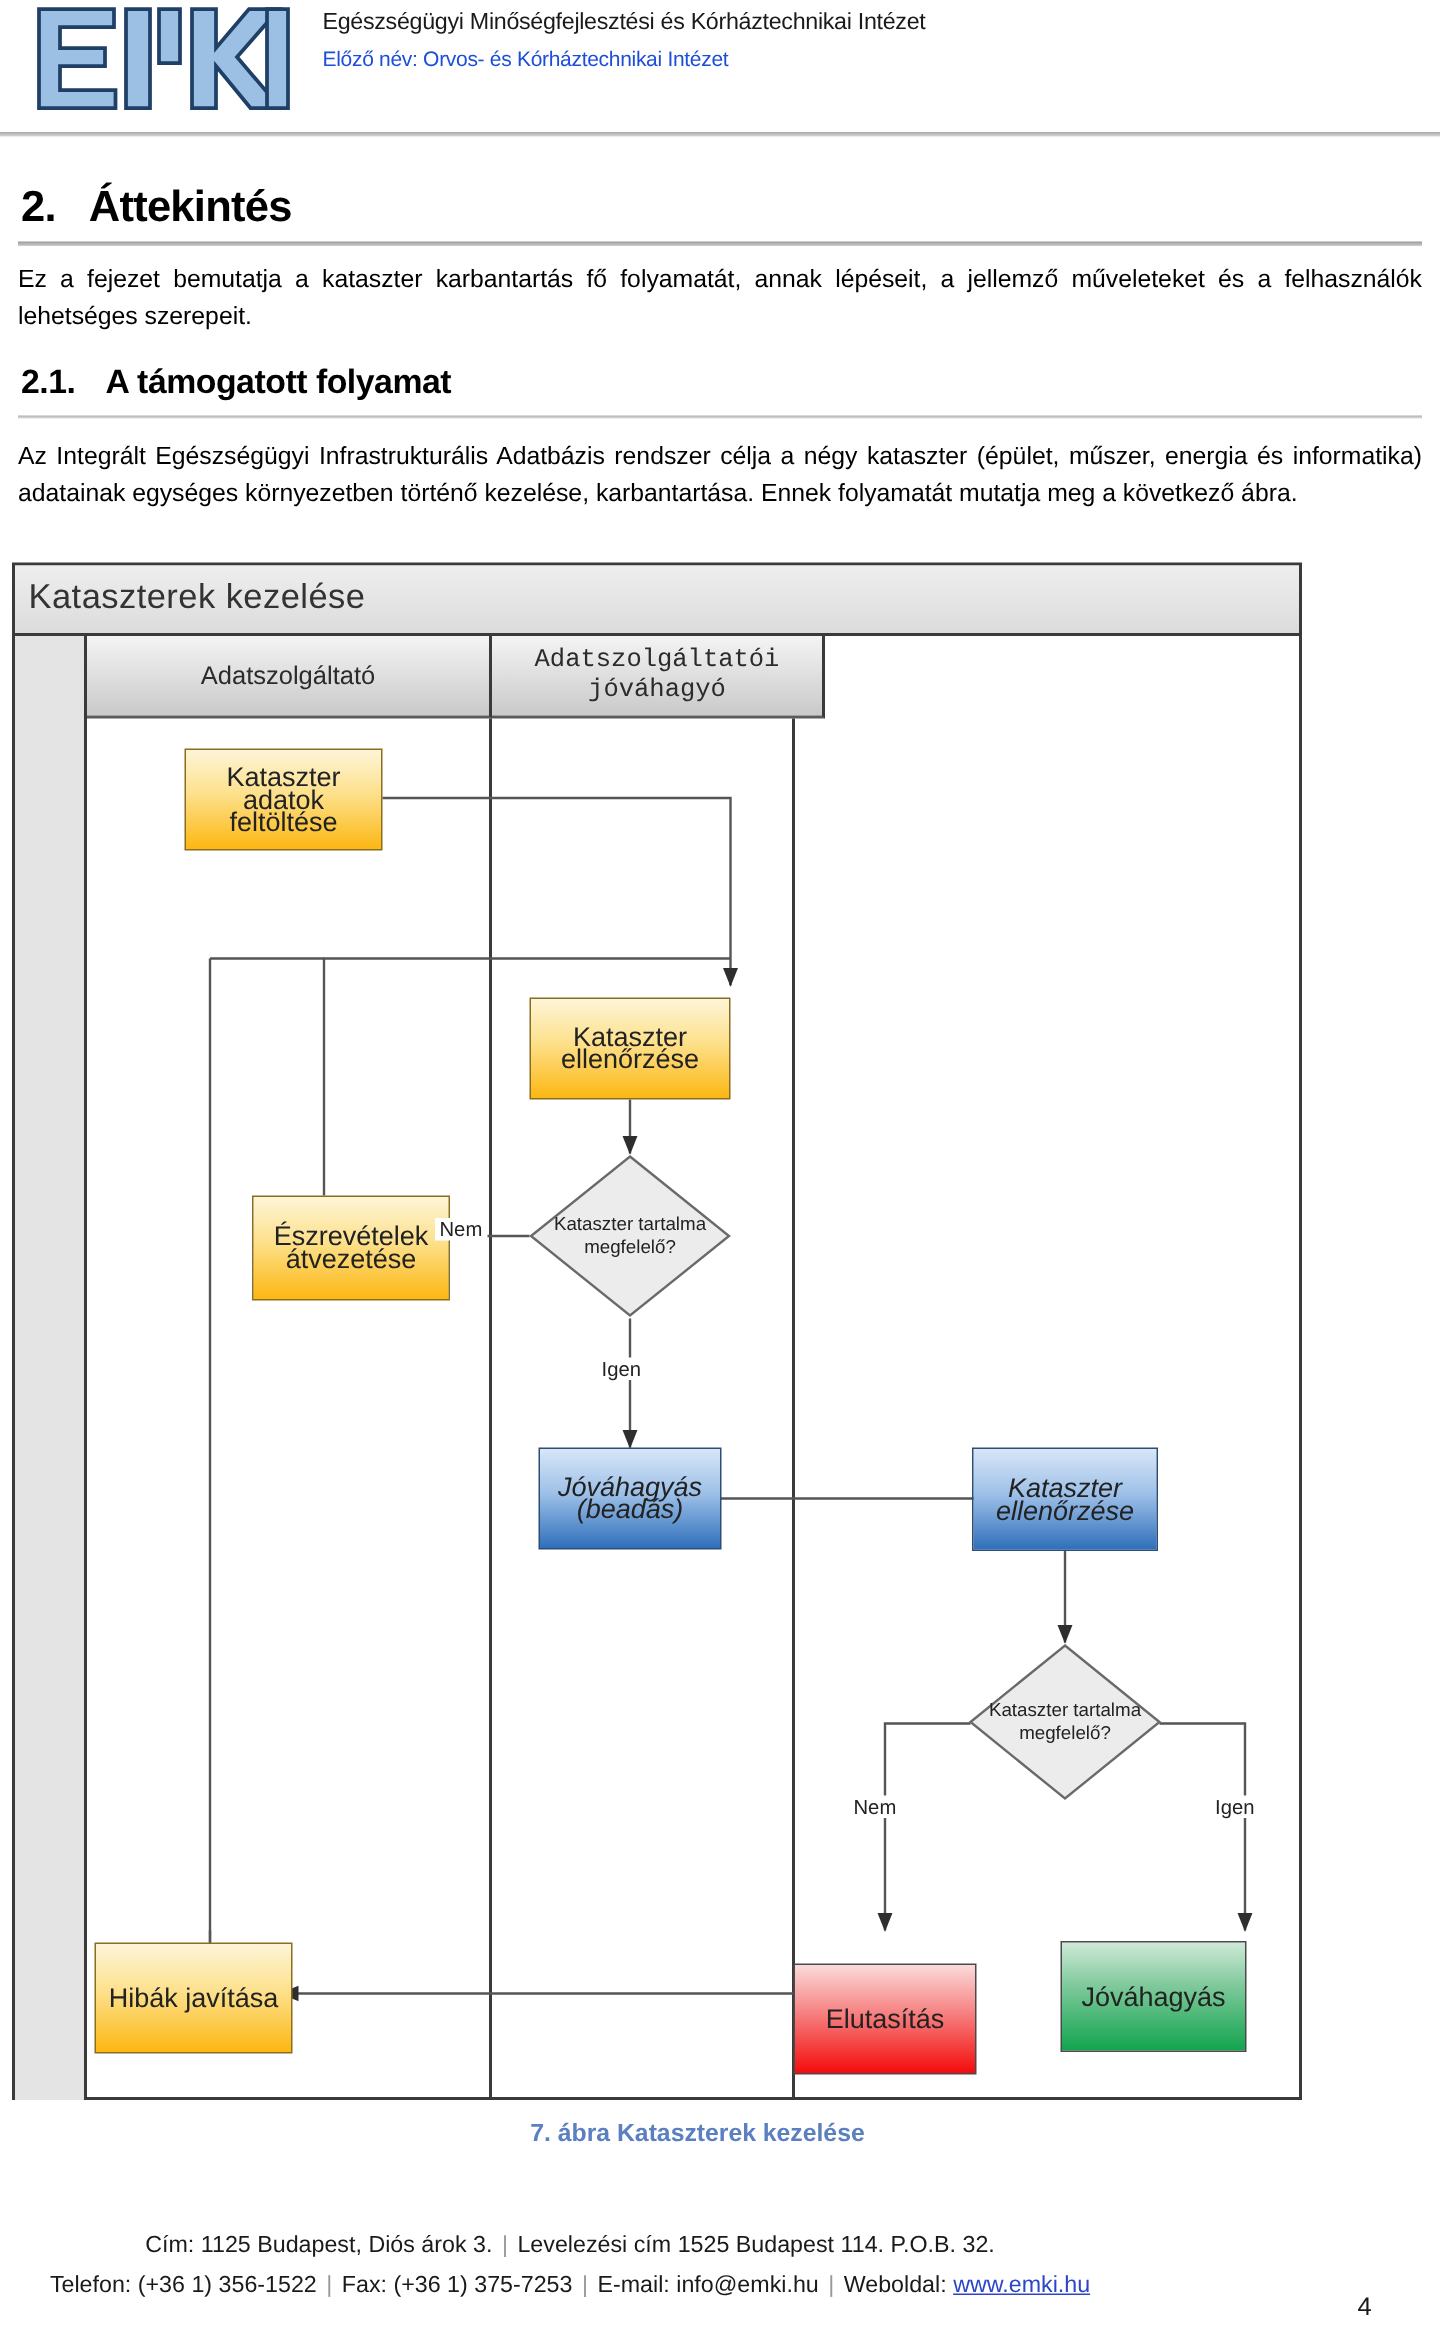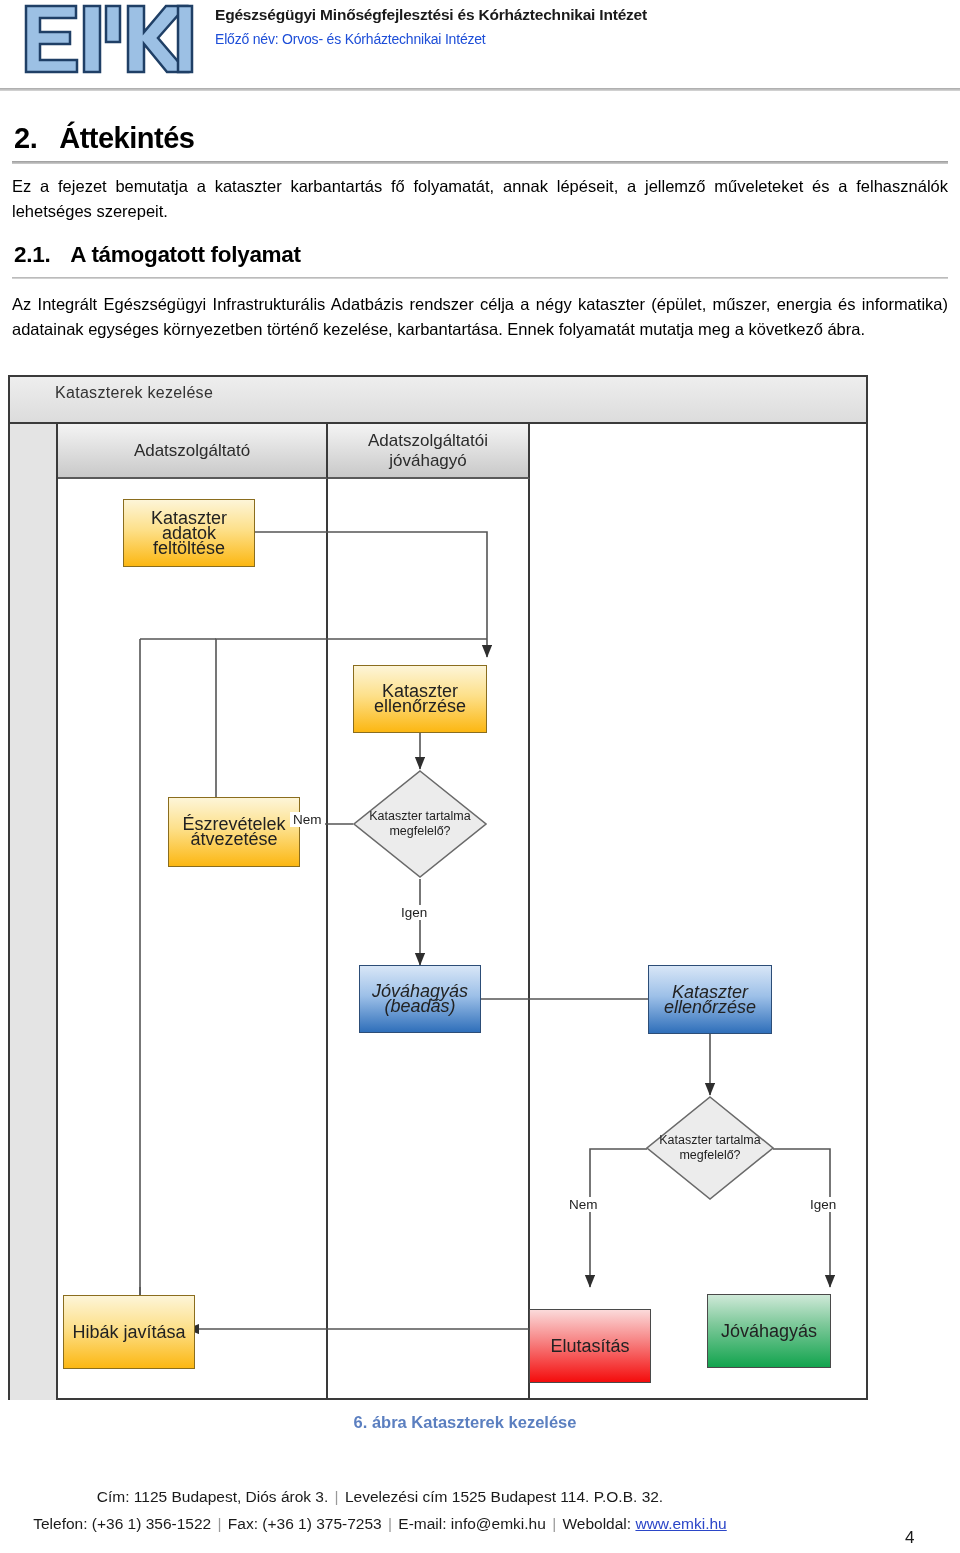"Egészségügyi Minőségfejlesztési és" #org-title { font-weight: bold -> normal }
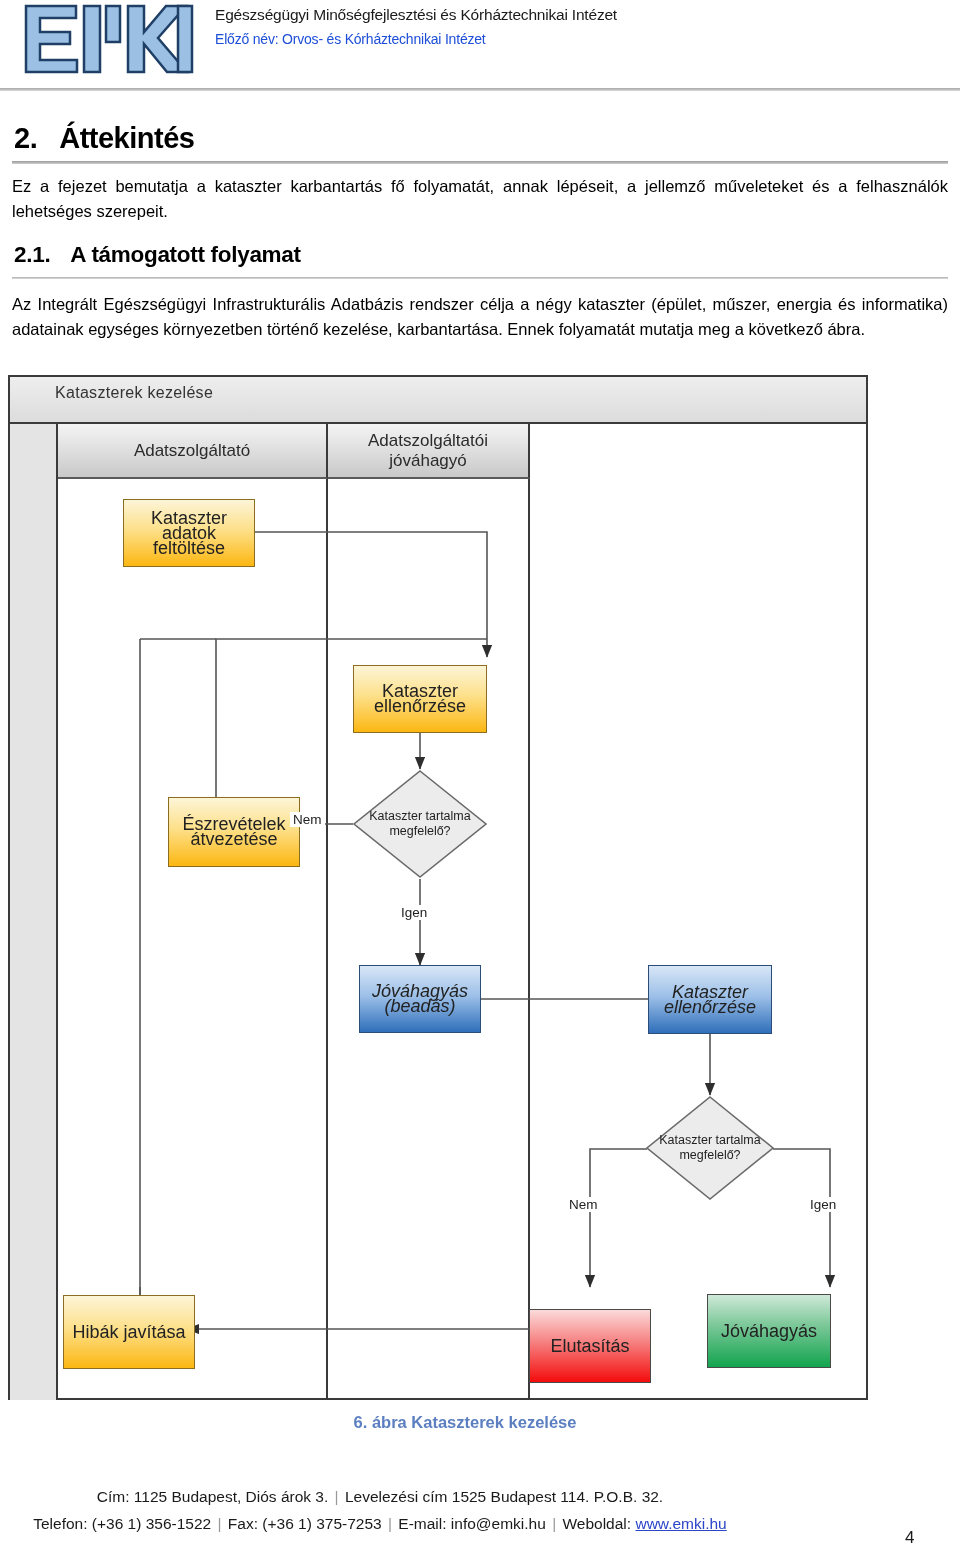"Kataszterek kezelése" #pool-title { font-size: 16px -> 23px; margin-left: 36px -> none }
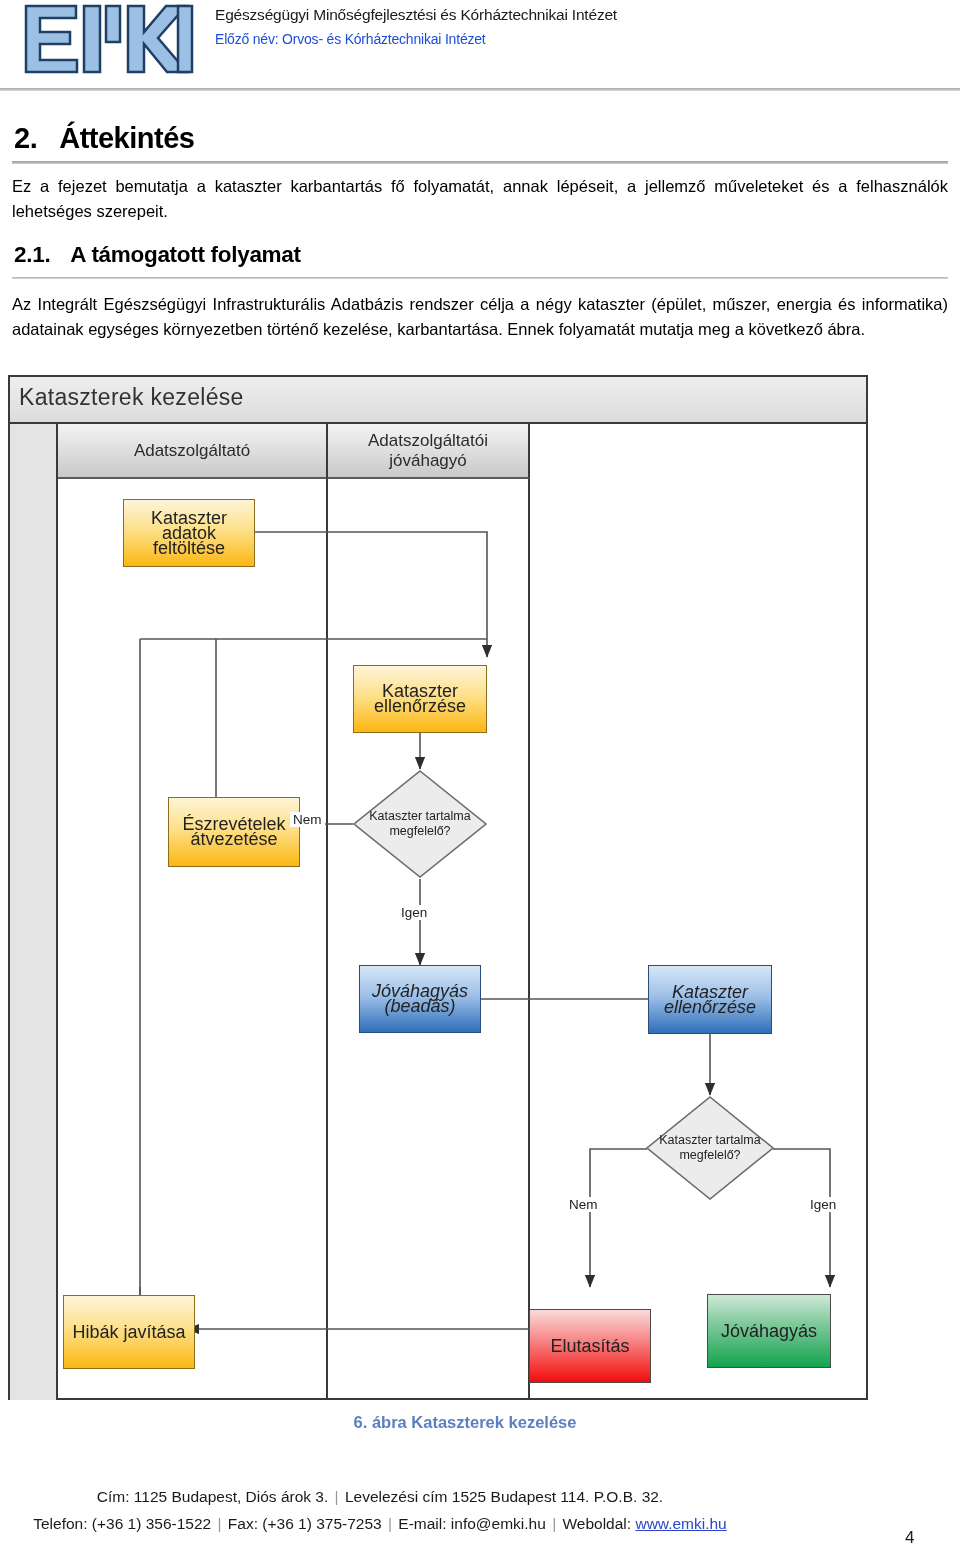"Adatszolgáltatói jóváhagyó" div.lane-header { font-family: none -> Liberation Mono, monospace; width: 202px -> 222px }
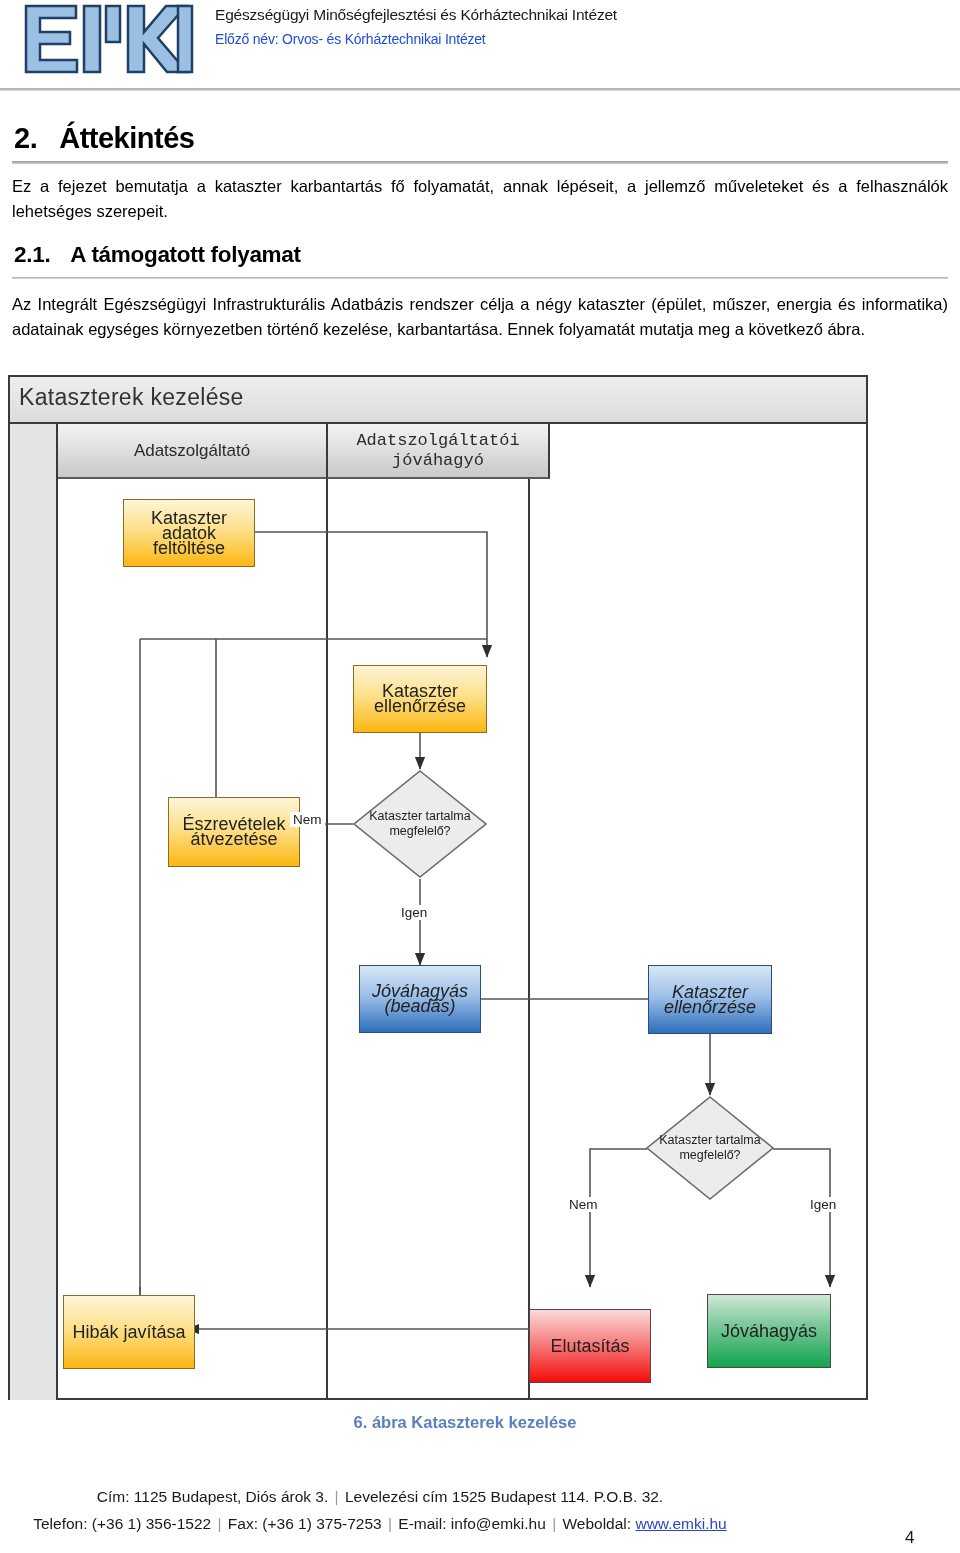"6. ábra Katasz­terek kezelése" div { text: 6 -> 7 }
